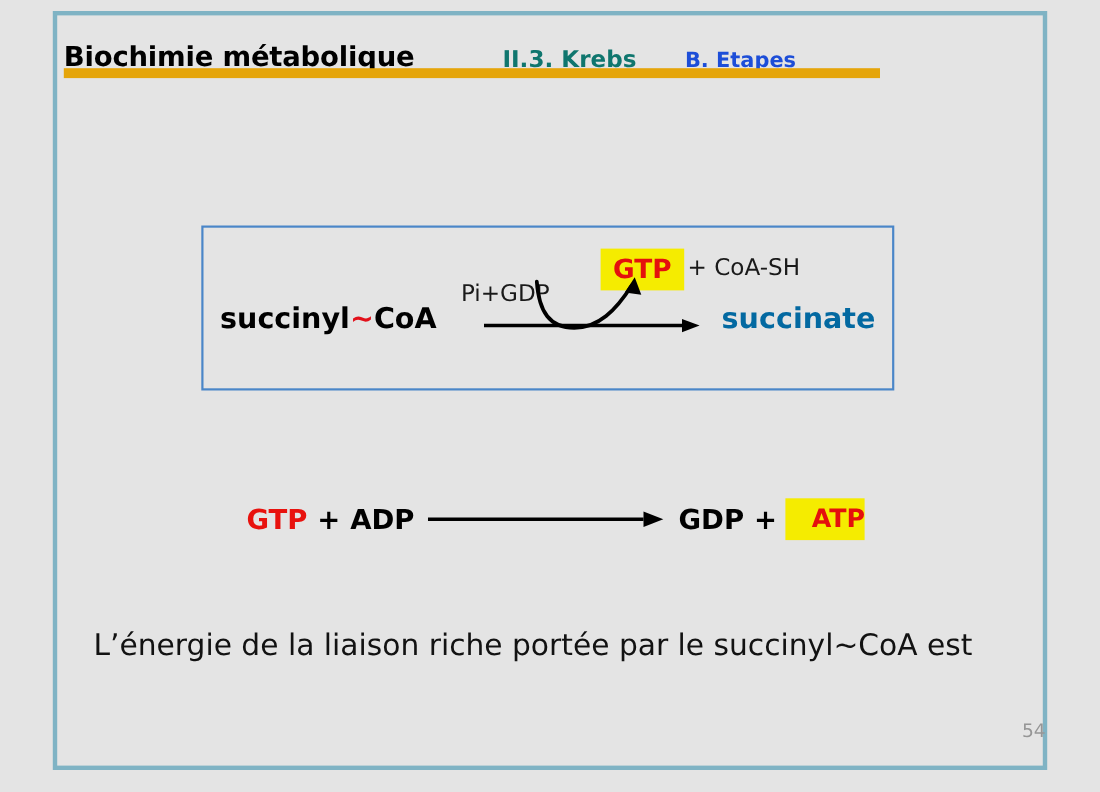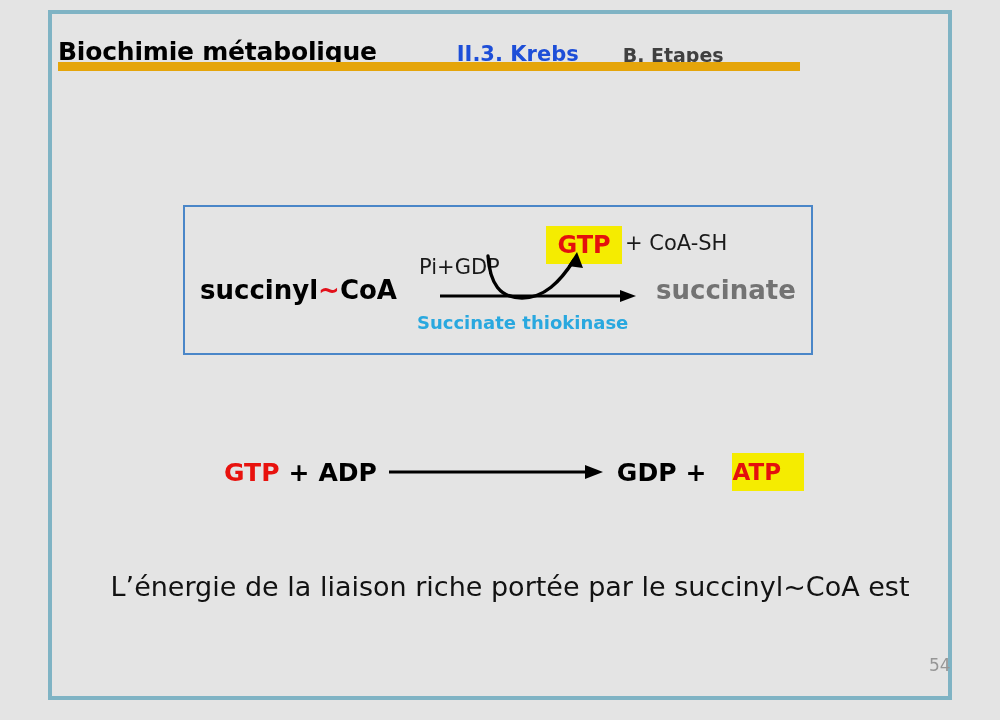"II.3. Krebs" .hdr-sec { color: #1d4ed8 -> #0f766e }
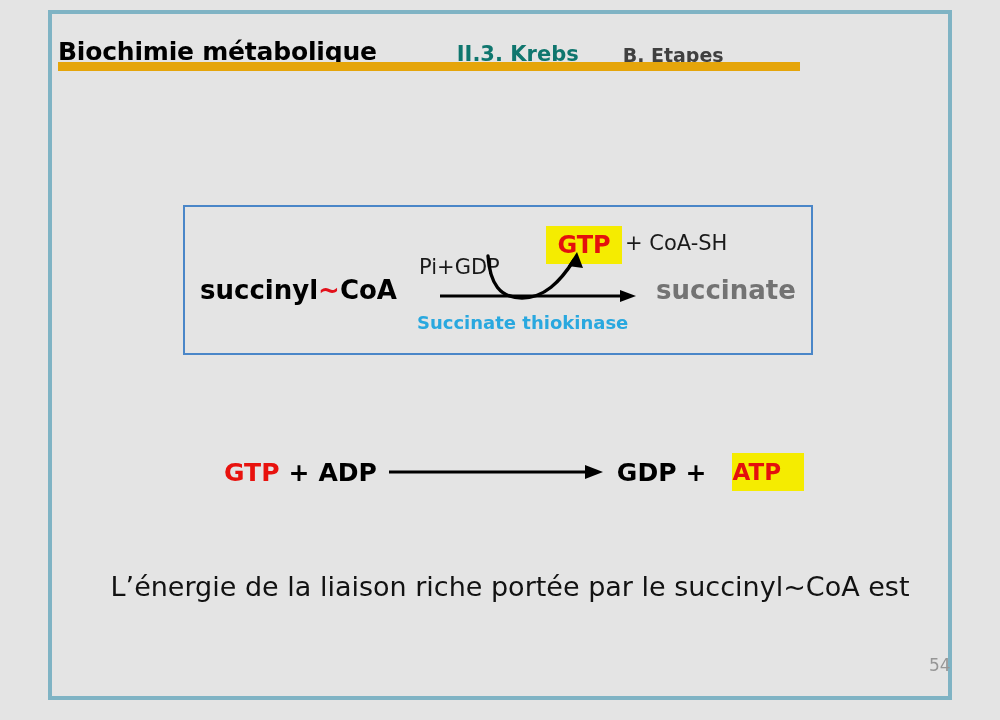"B. Etapes" .hdr-sub { color: #404040 -> #1d4ed8 }
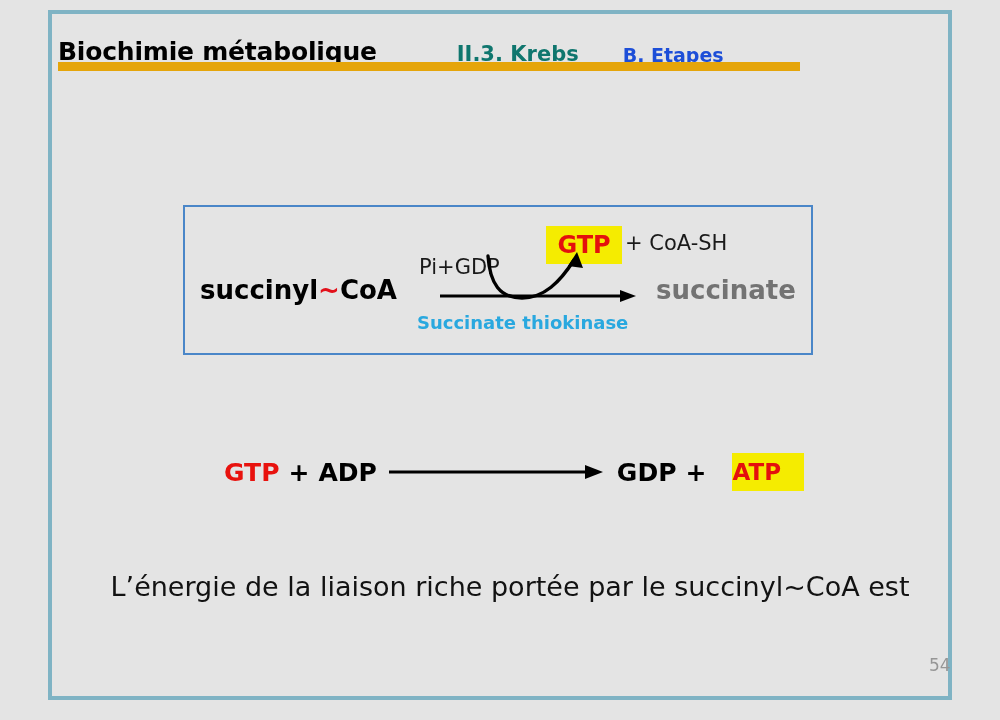"succinate" .rx-right { color: #737373 -> #0369a1 }
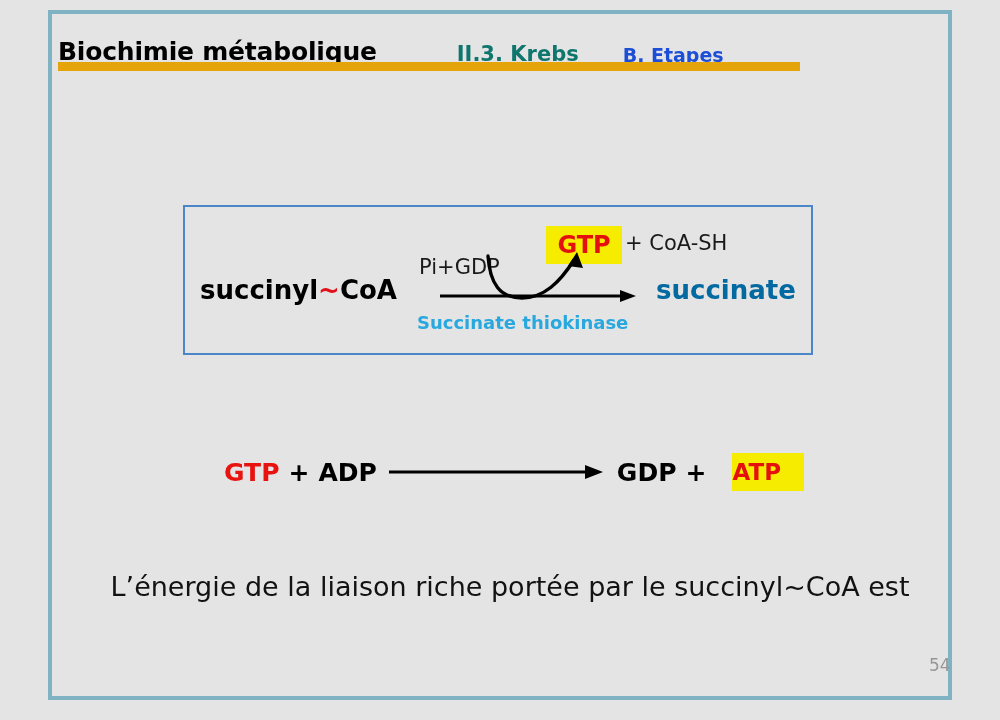"Succinate thiokinase" div.enzyme-label { html: <div>Succinate thiokinase</div> -> none }
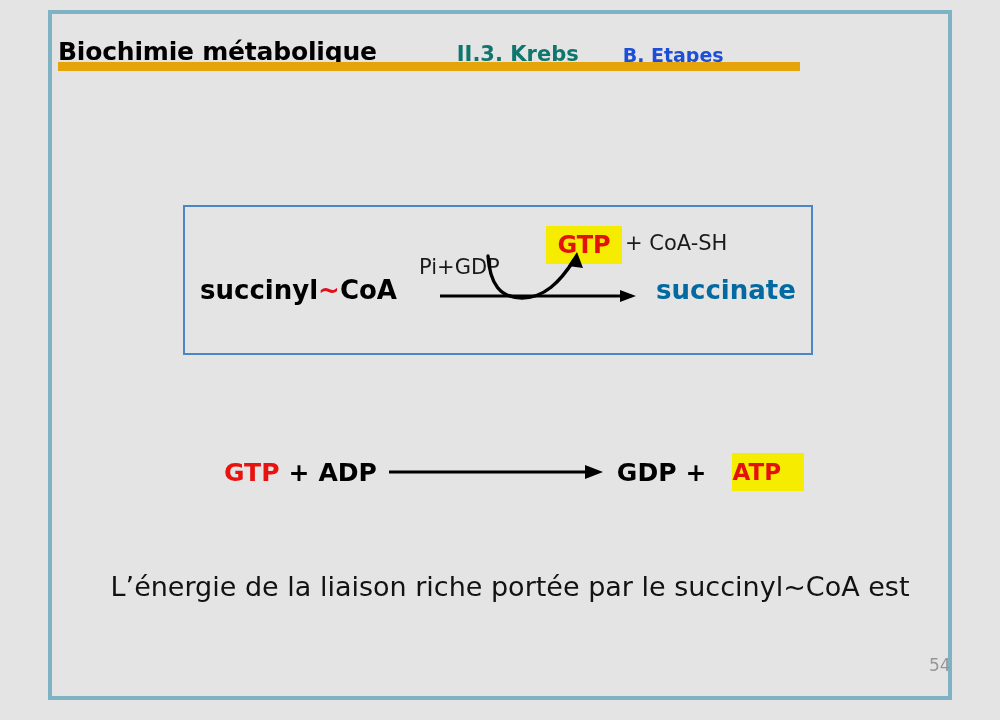"ATP" .atp-chip { justify-content: flex-start -> flex-end; margin-left: 26px -> 8px }
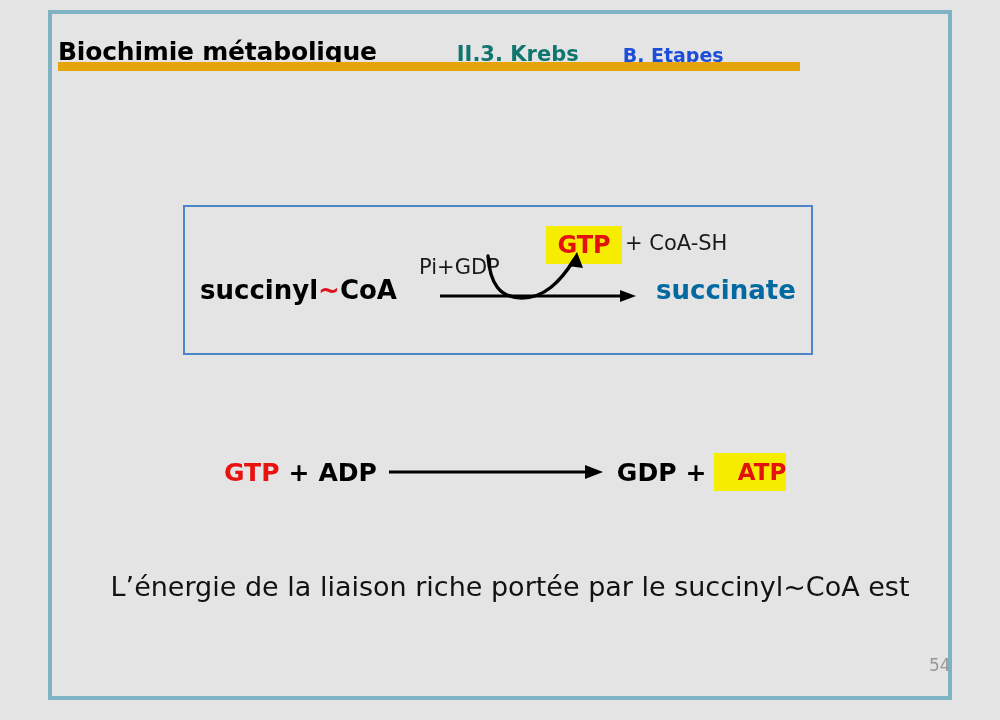"L’énergie de la liaison riche" #conclusion { text-align: center -> none }
